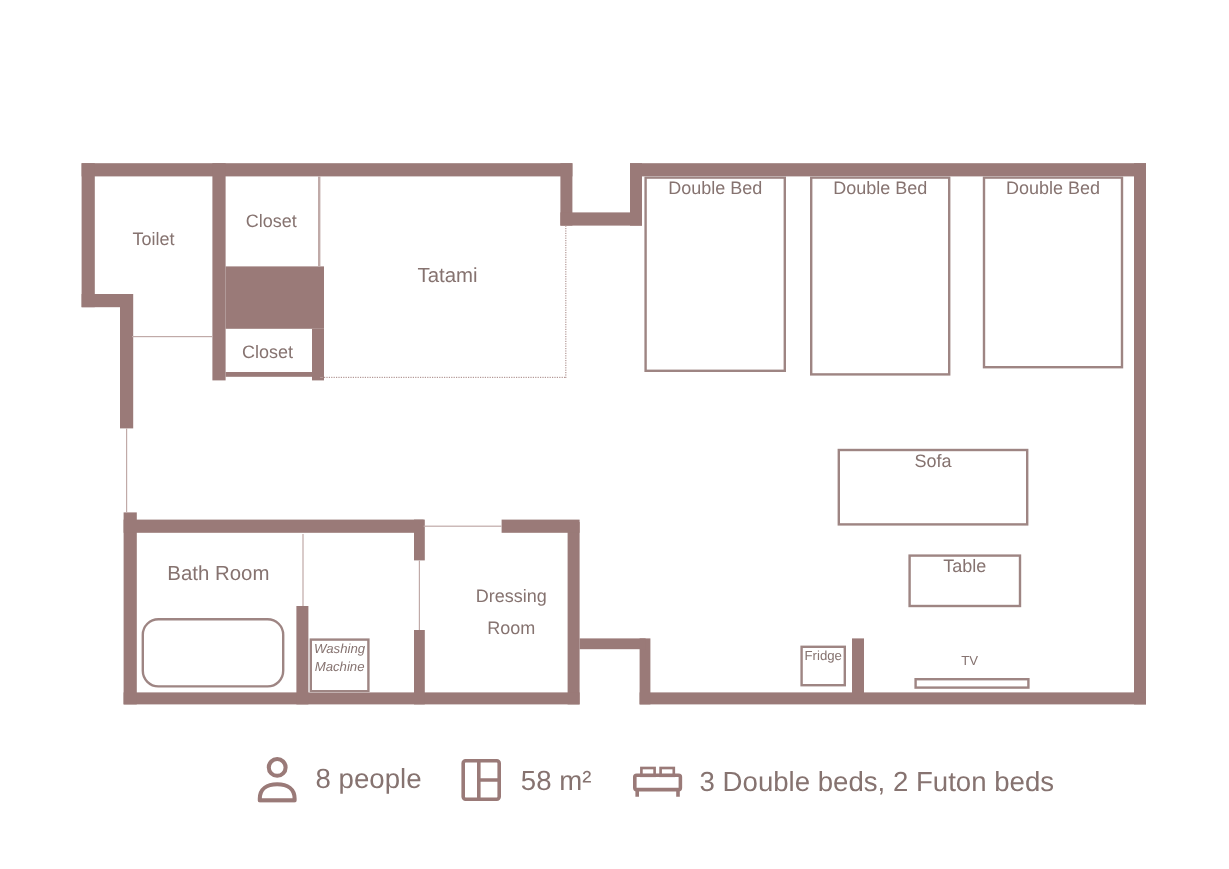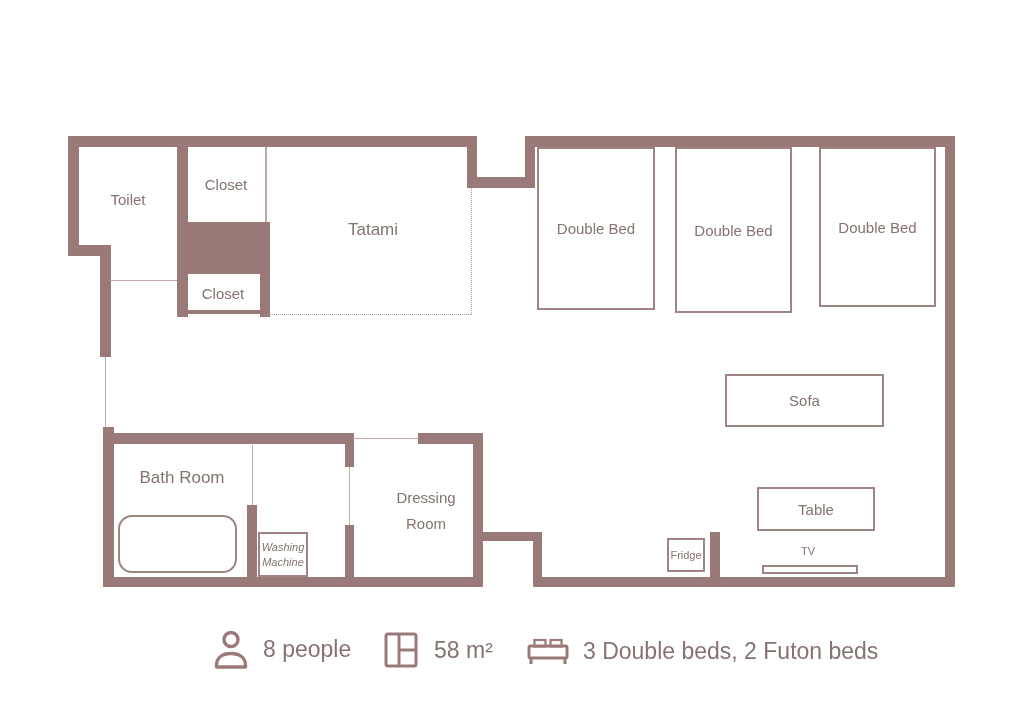"Double Bed" .fbox { align-items: center -> none }
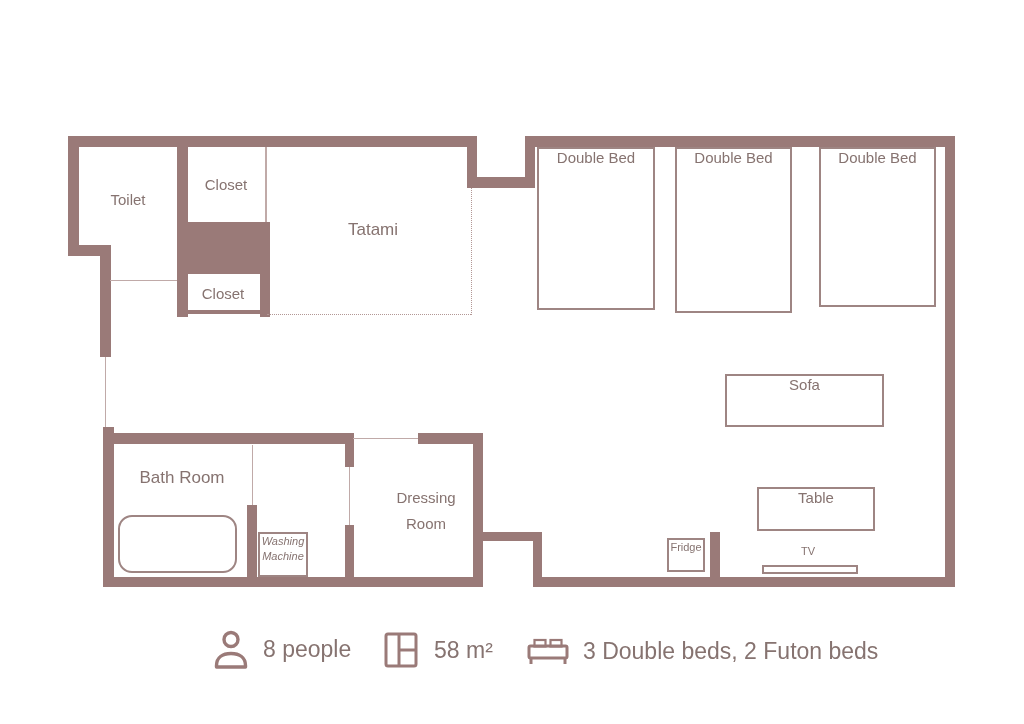"Sofa" div.fbox { height: 53px -> 64px; left: 725px -> 698px }
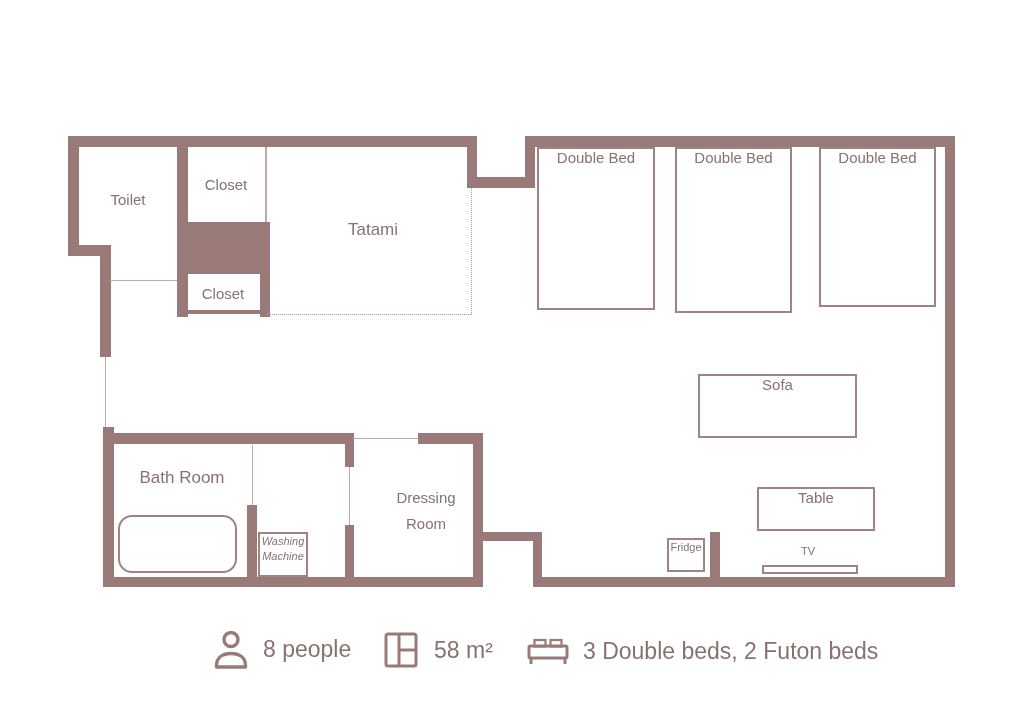"Table" div.fbox { top: 487px -> 462px; width: 118px -> 94px }
